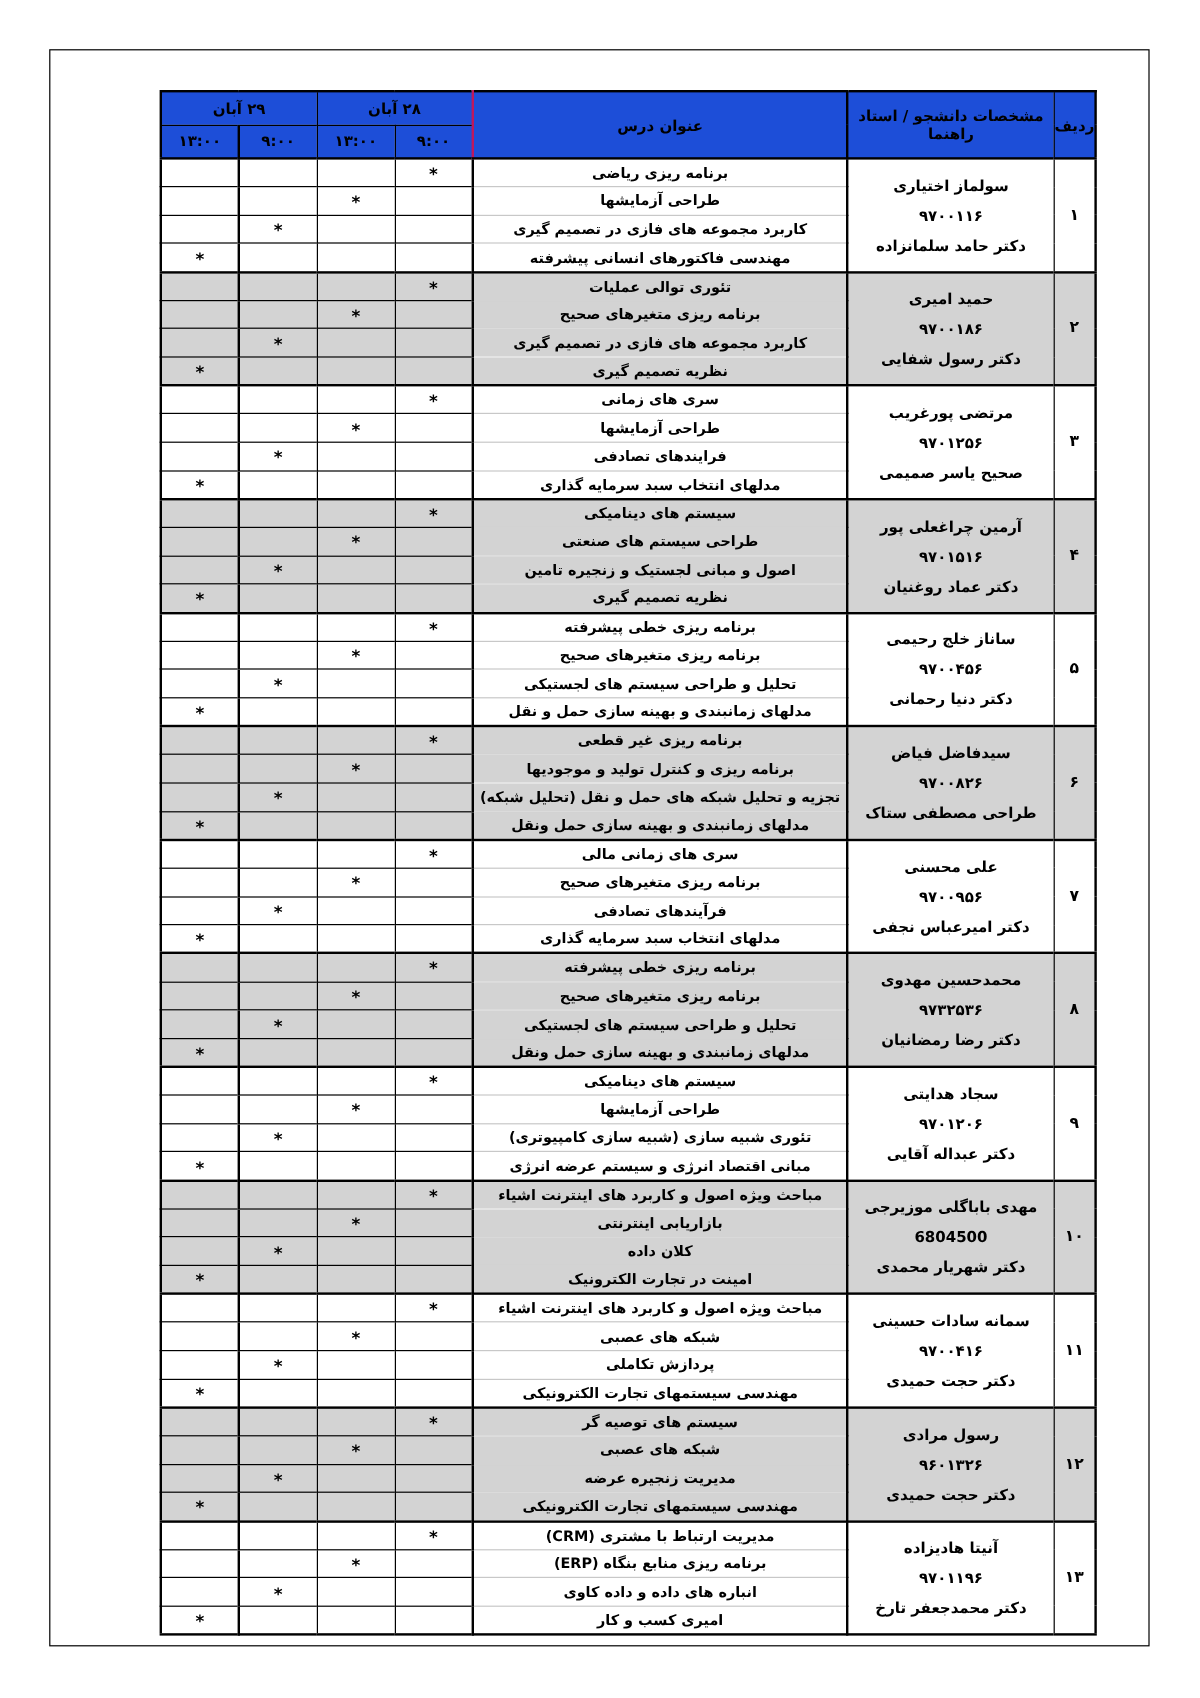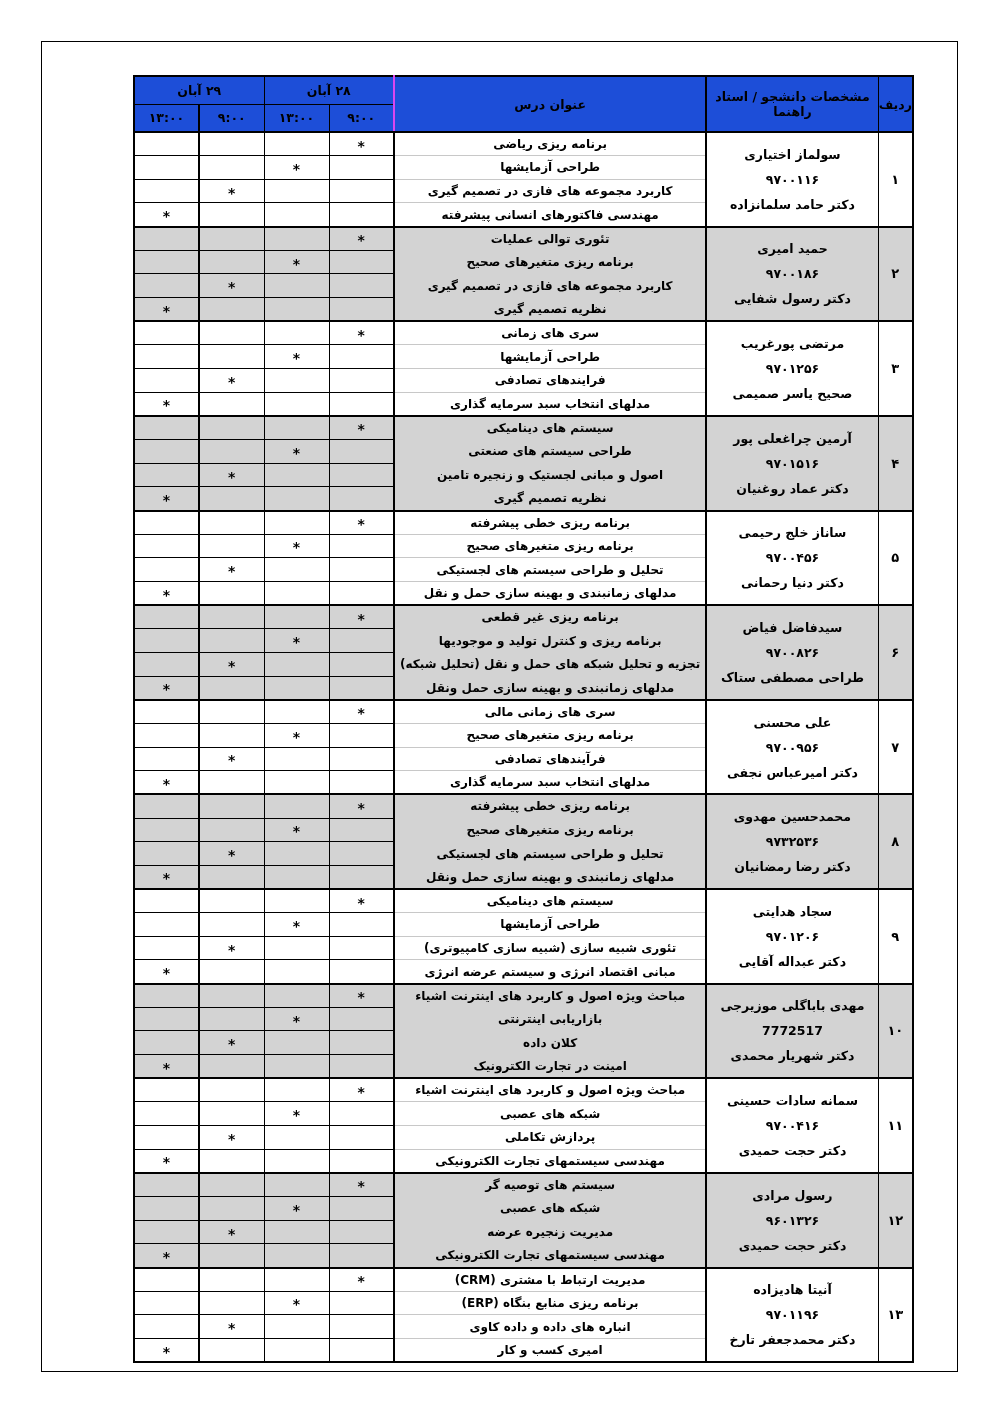"عنوان درس" .course-head { border-left: 2px solid #d946ef -> 2px solid #be185d }
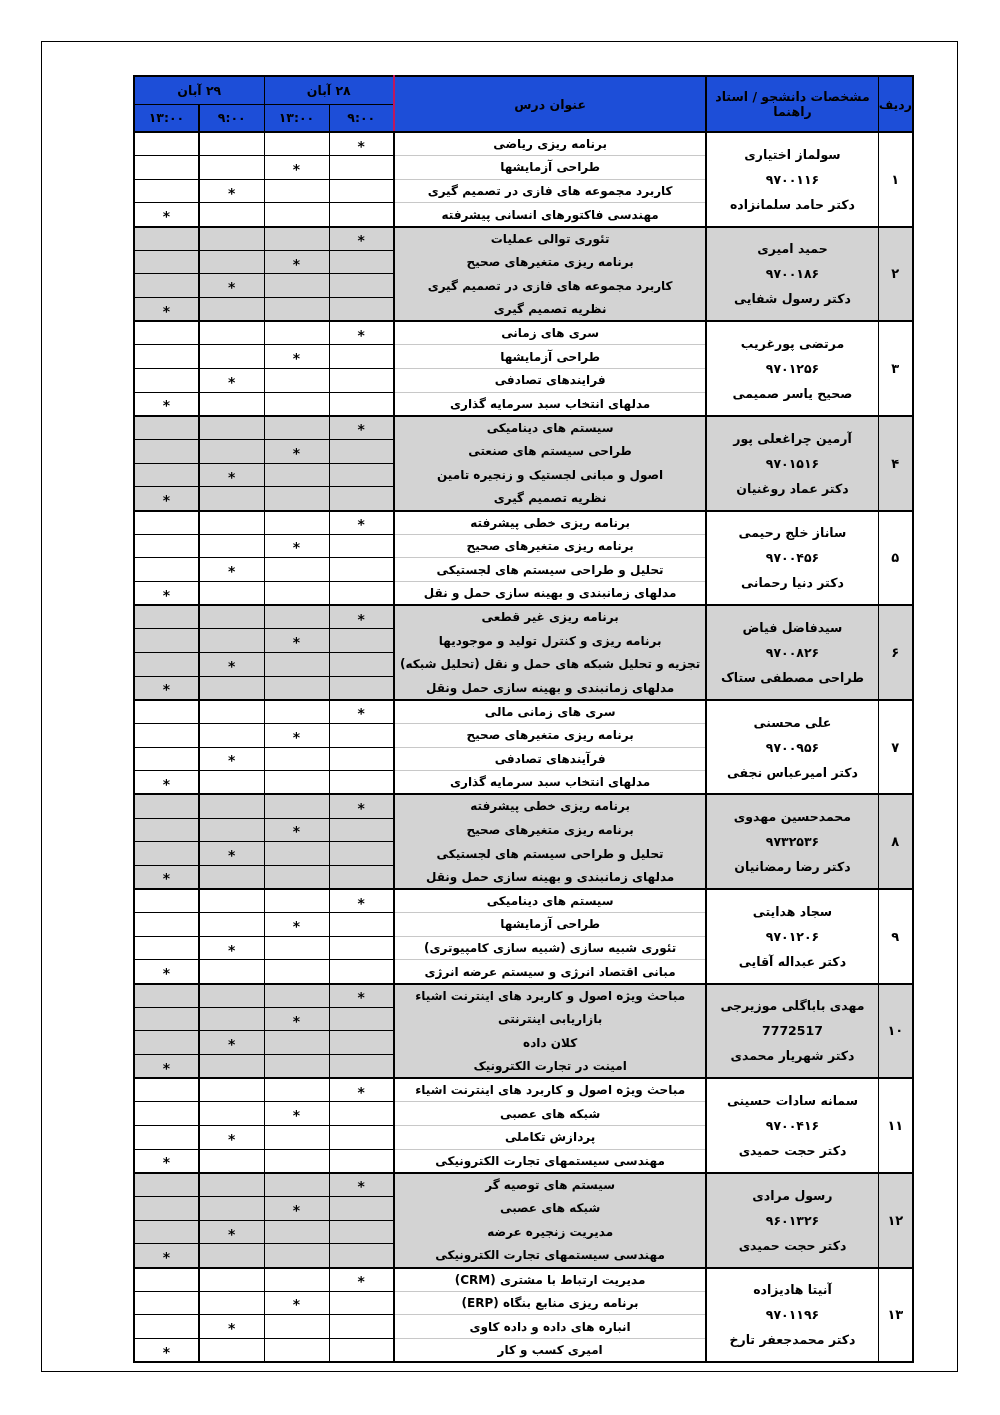"7772517" div.student-id { text: 7772517 -> 6804500 }
